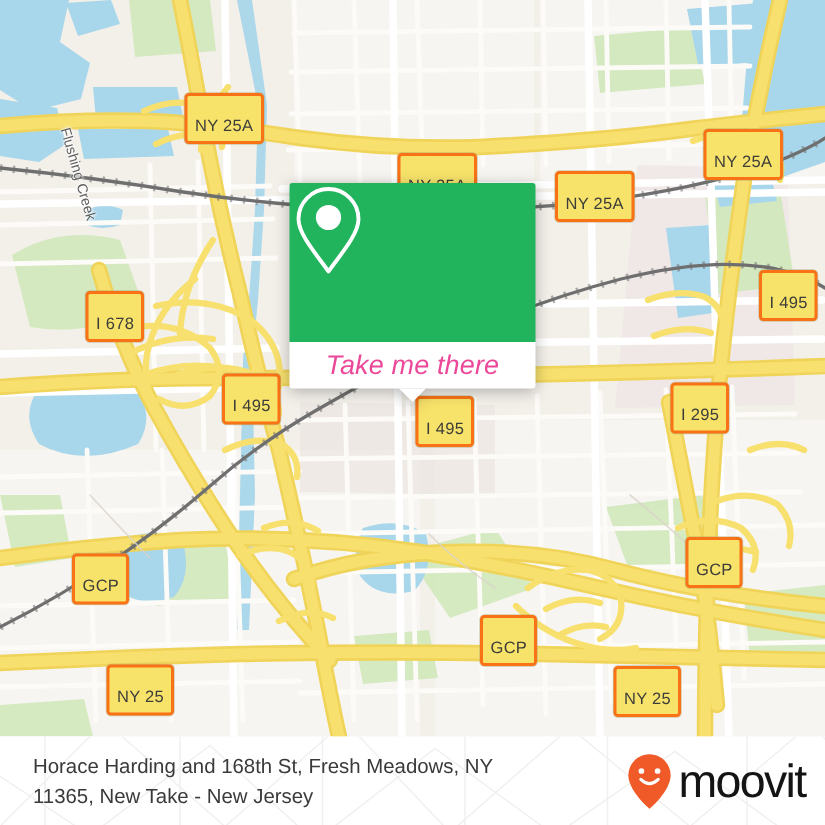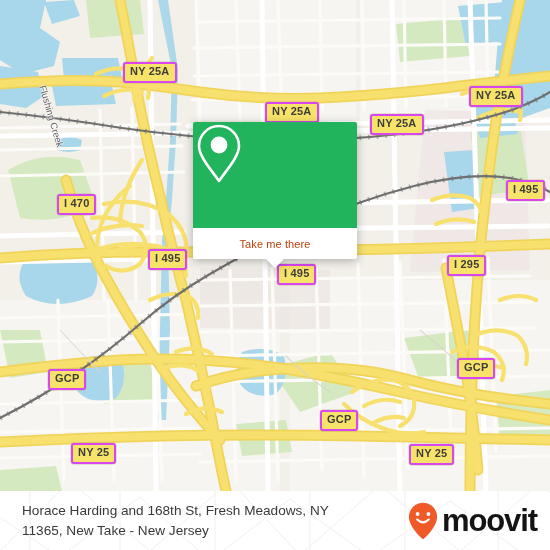"NY 25A" .shield { border: 2px solid #d946ef -> 2px solid #f97316; font-weight: bold -> normal; padding: 2px 5px 4px 5px -> 15px 5px 4px 5px }
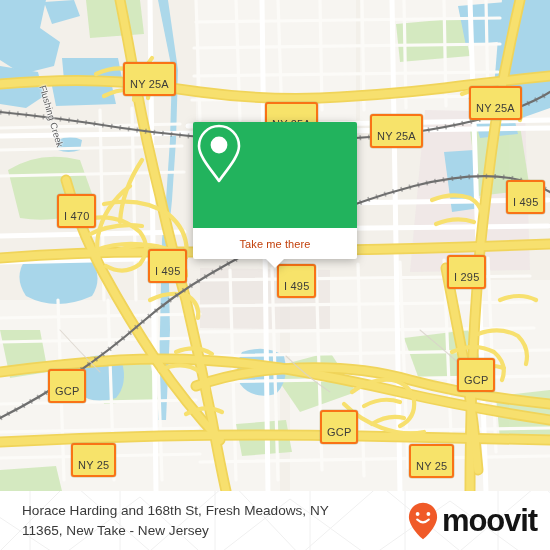"I 470" div.shield { text: 470 -> 678 }
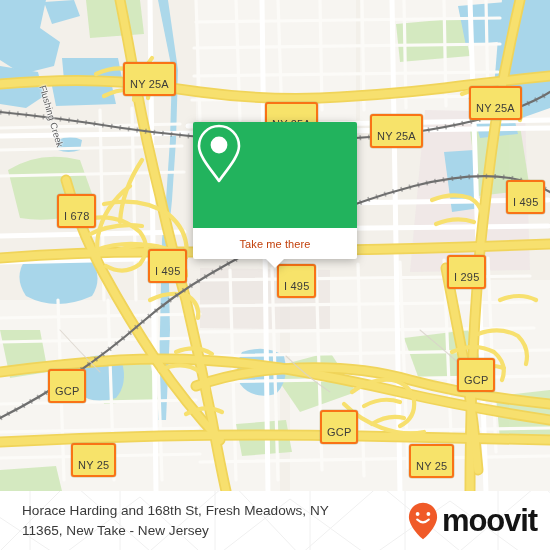"Take me there" .callout-bottom span { color: #c2410c -> #ec4899; font-size: 11px -> 18px; font-style: none -> italic }
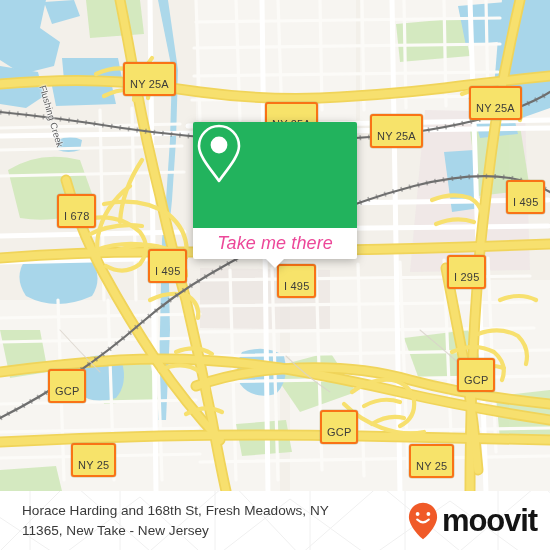"moovit" .brand-text { font-weight: 700 -> 400 }
